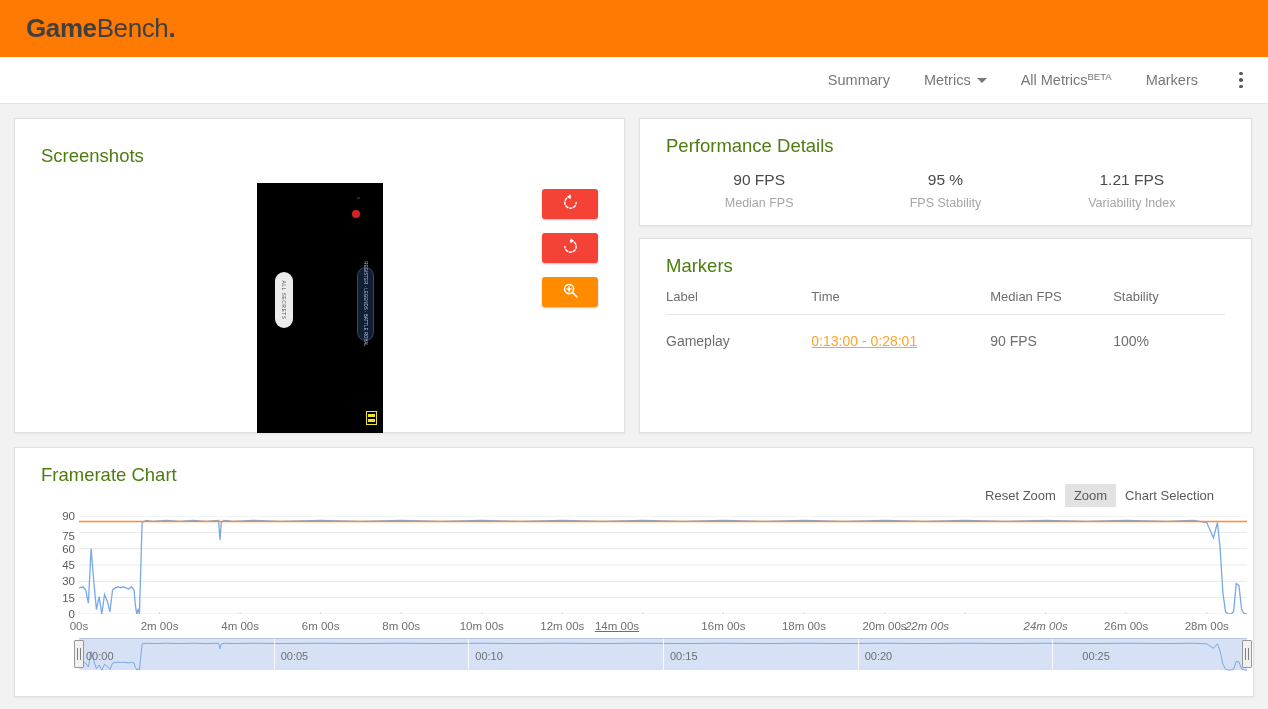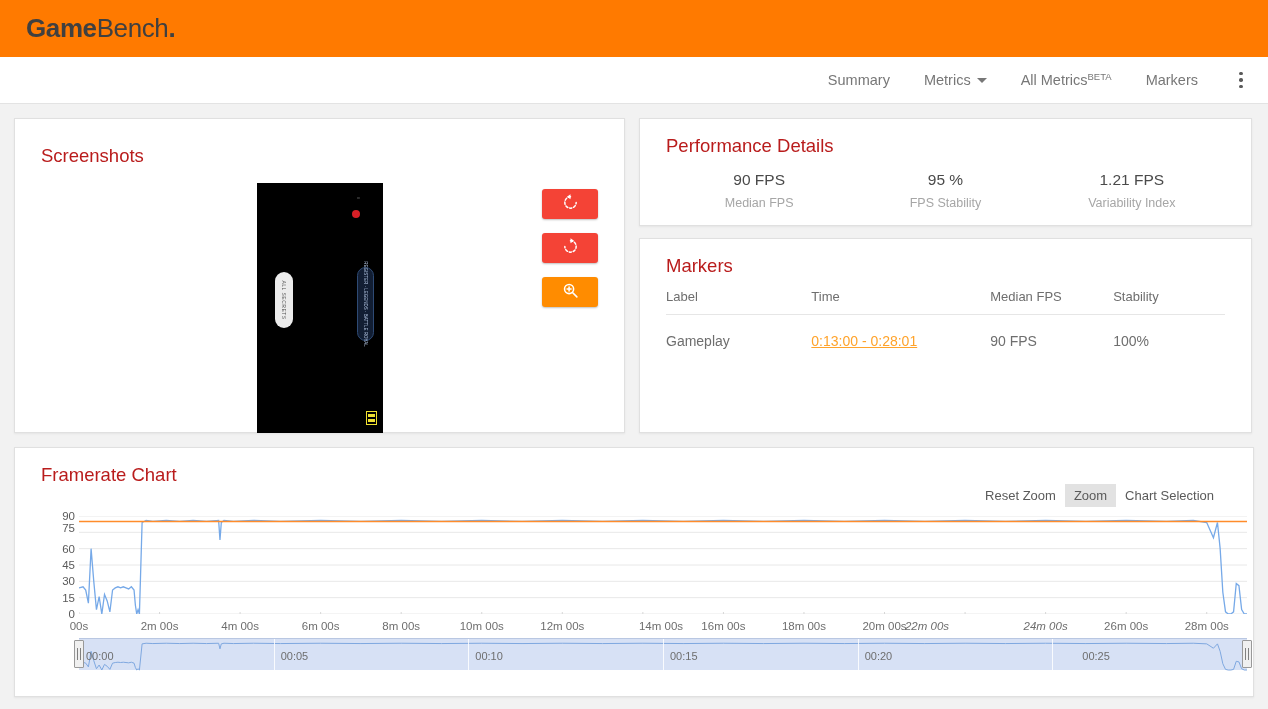"Screenshots" .card-title { color: #b91c1c -> #4d7c0f }
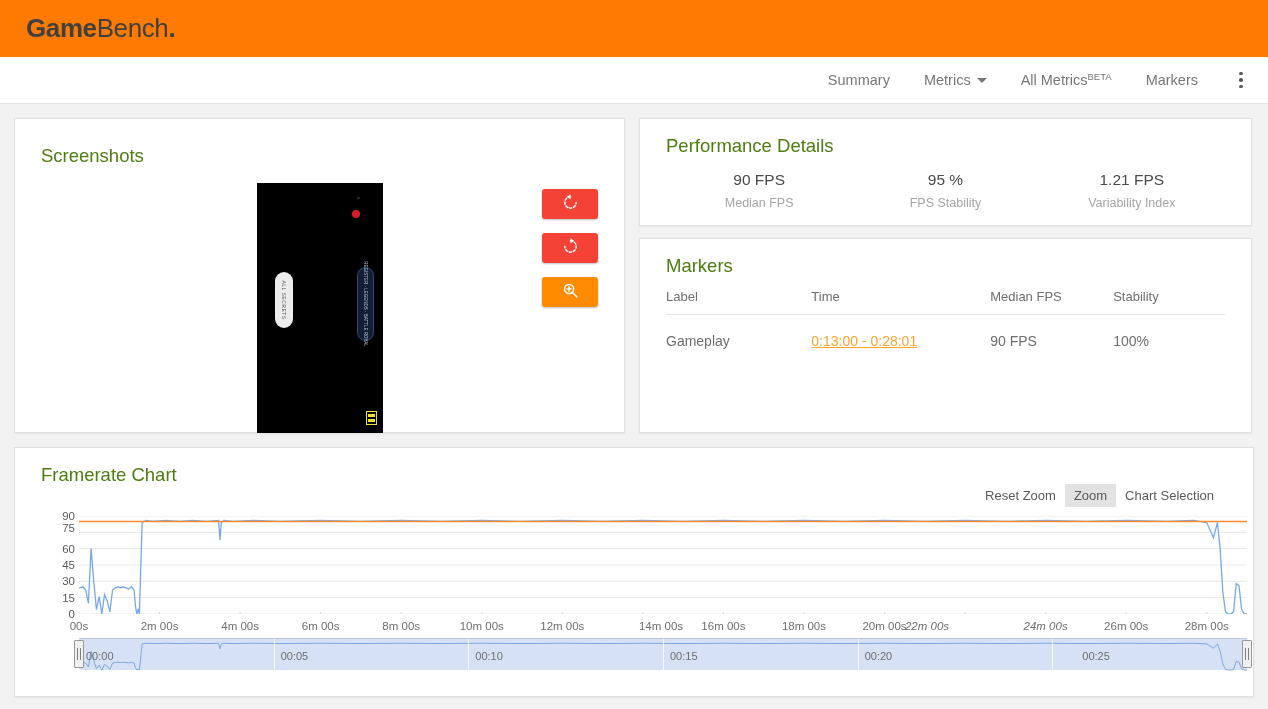"75" div.ylabel { top: 12px -> 20px }
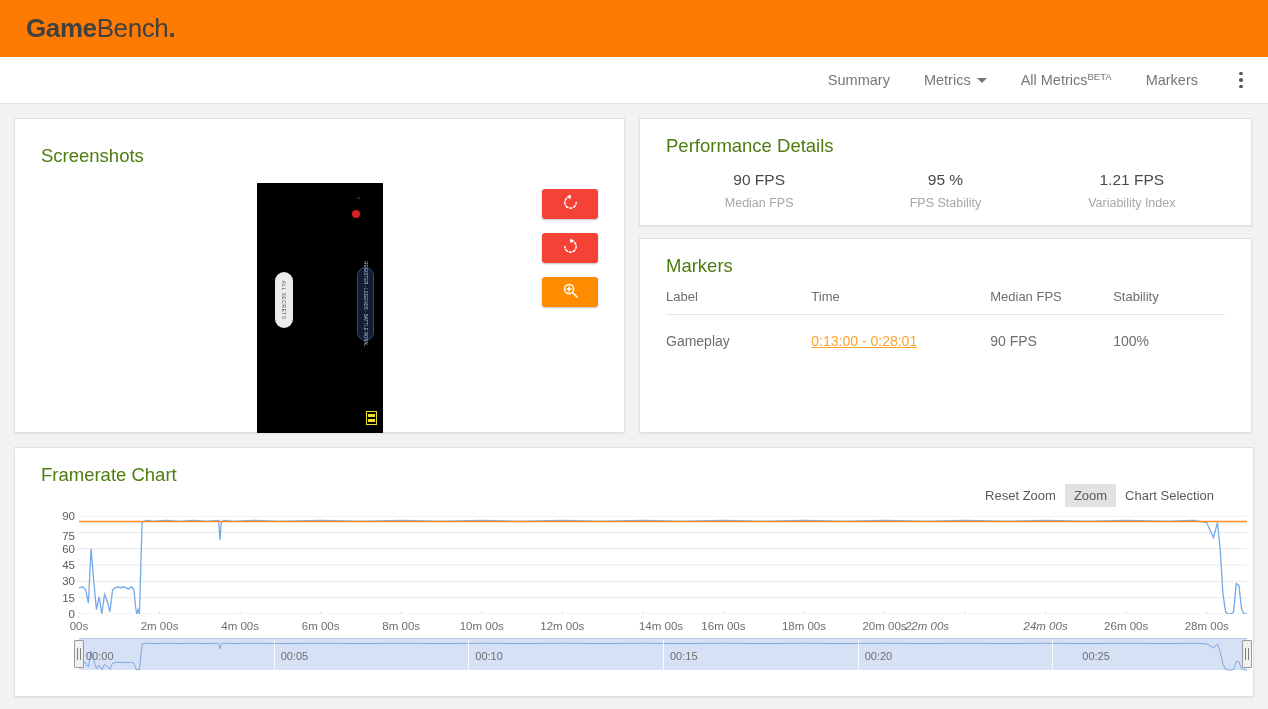"14m 00s" div.xlabel { left: 582px -> 538px; text-decoration: none -> underline }
